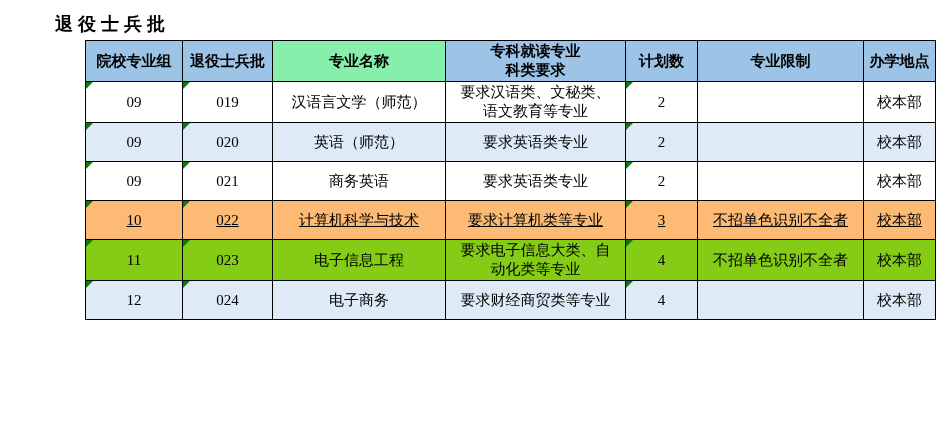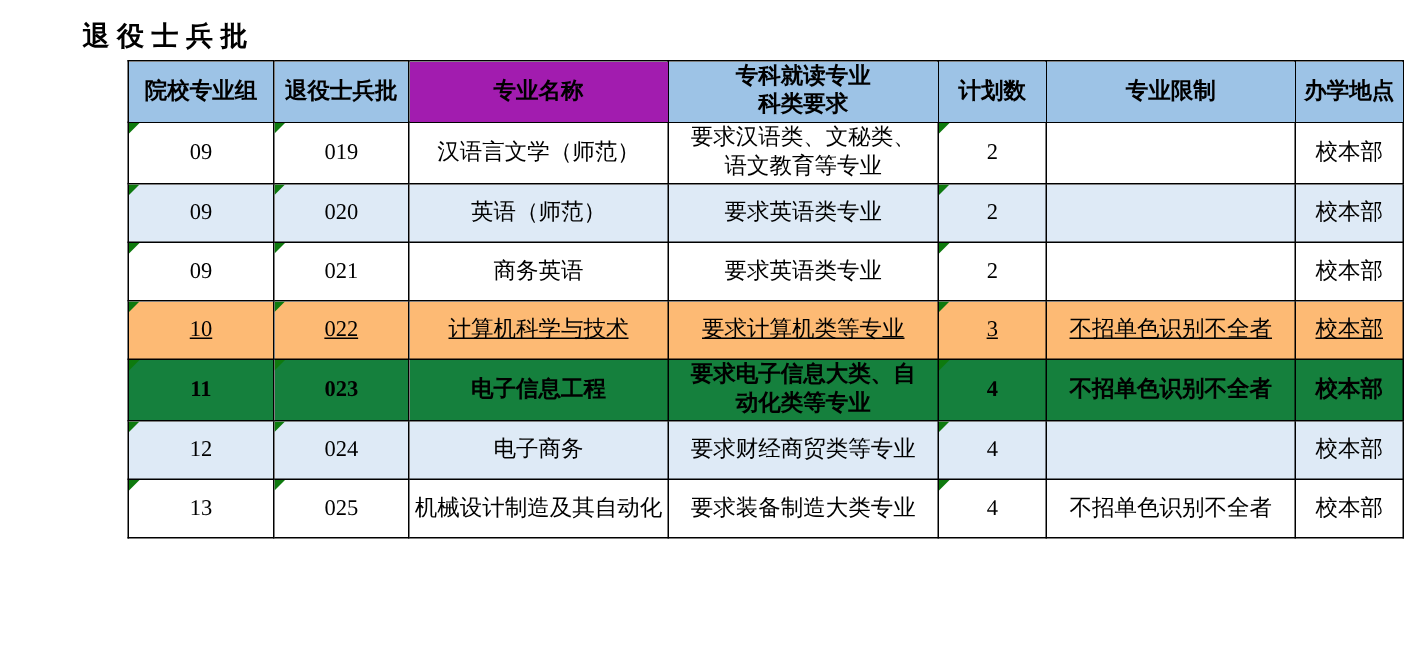"专业名称" th { background: #a21caf -> #86efac }
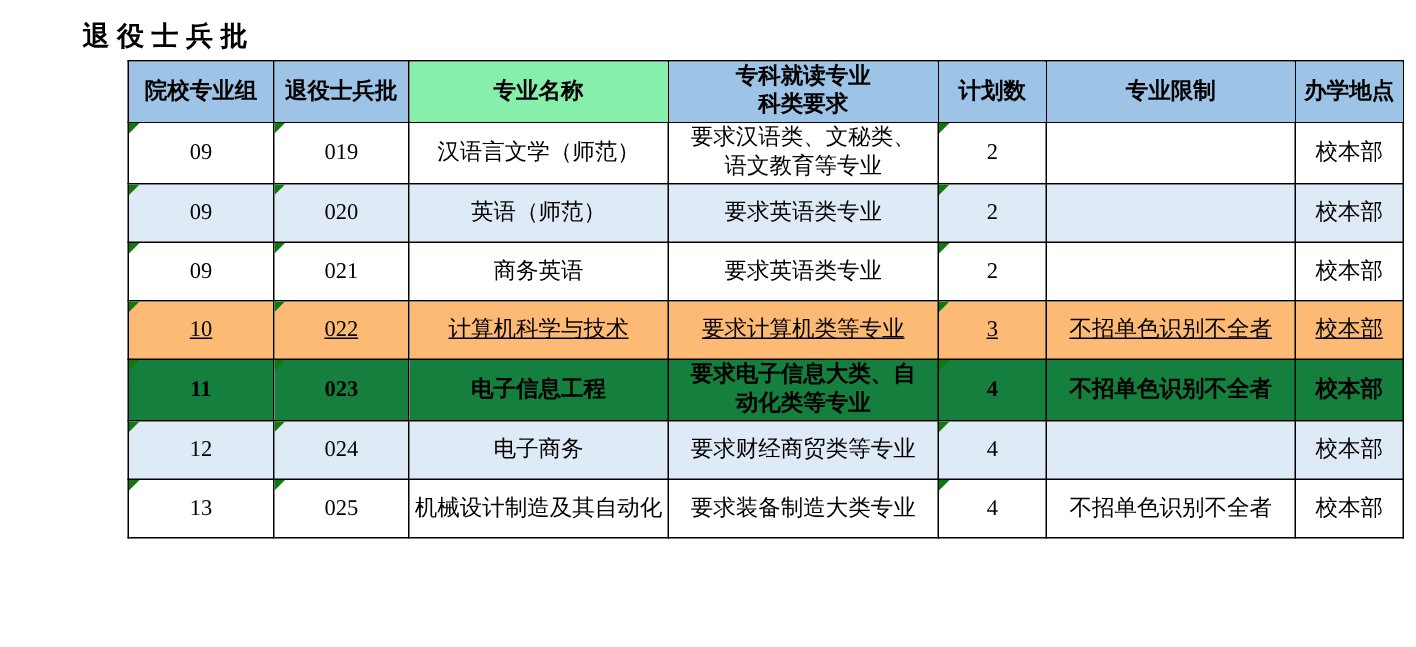"11" tr { background: #15803d -> #84cc16; font-weight: bold -> none }
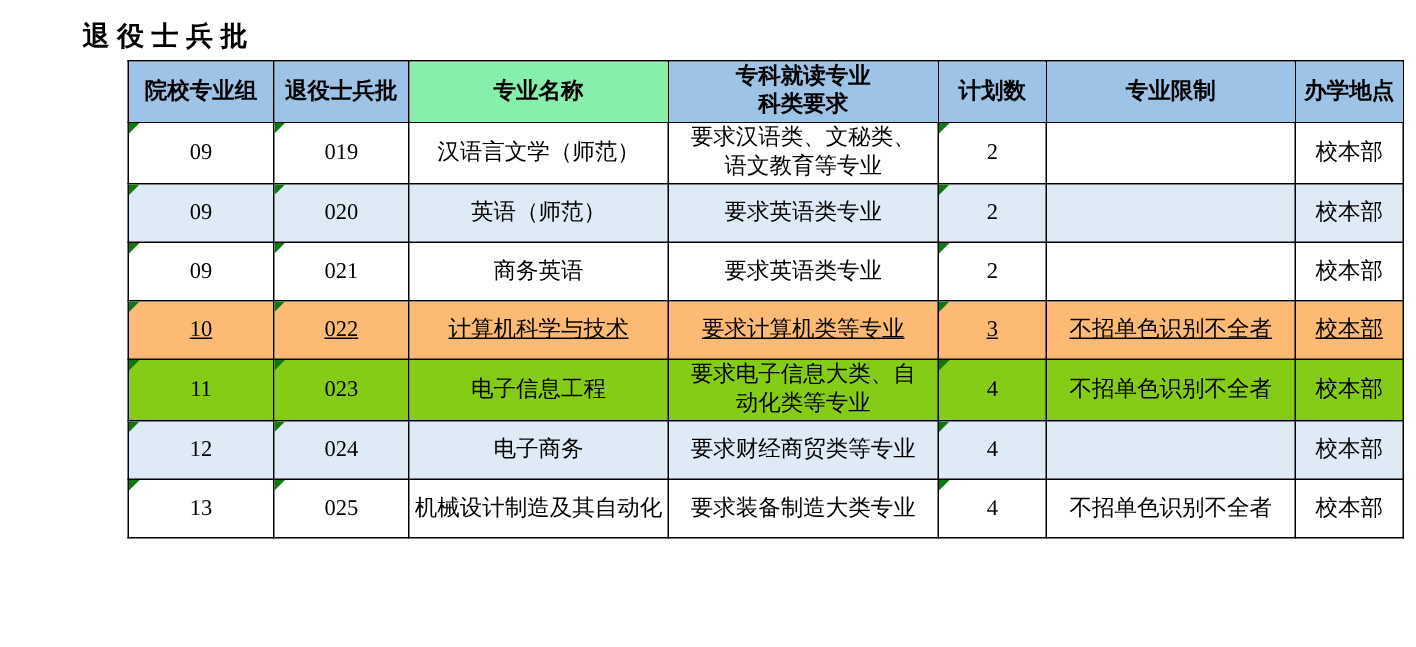"13" tr { html: <tr> <td><span></span><span>13</span></td> <td><span></span><span>025</span></td> <td><span>机械设计制造及其自动化</span></td> <td><span>要求装备制造大类专业</span></td> <td><span></span><span>4</span></td> <td><span>不招单色识别不全者</span></td> <td><span>校本部</span></td> </tr> -> none }
